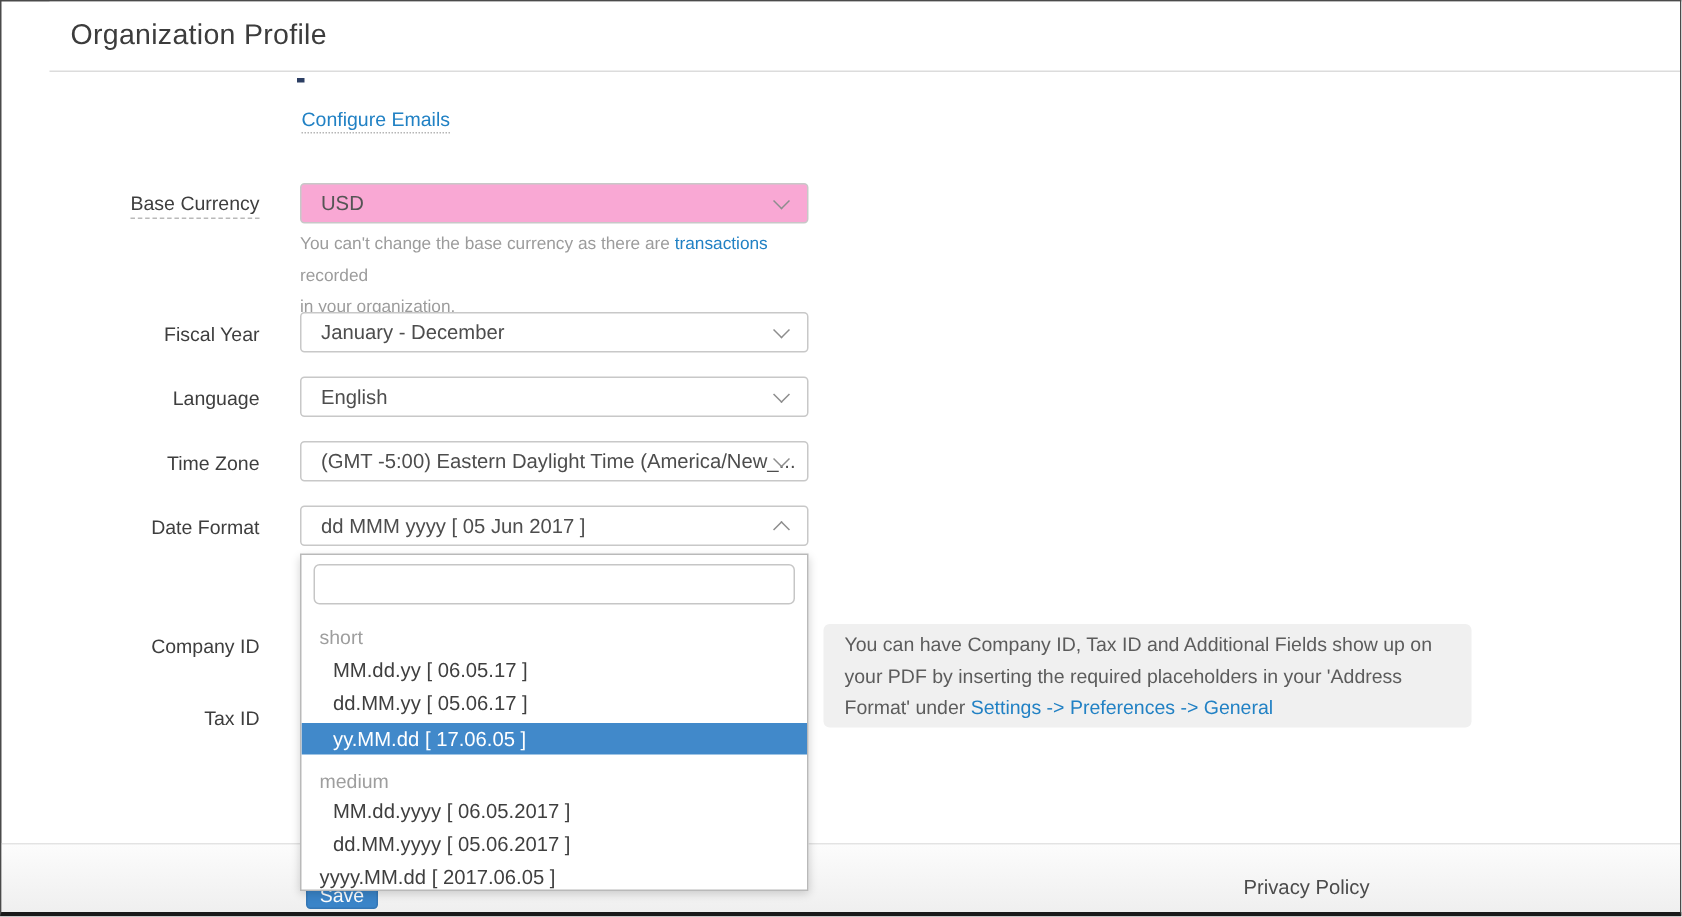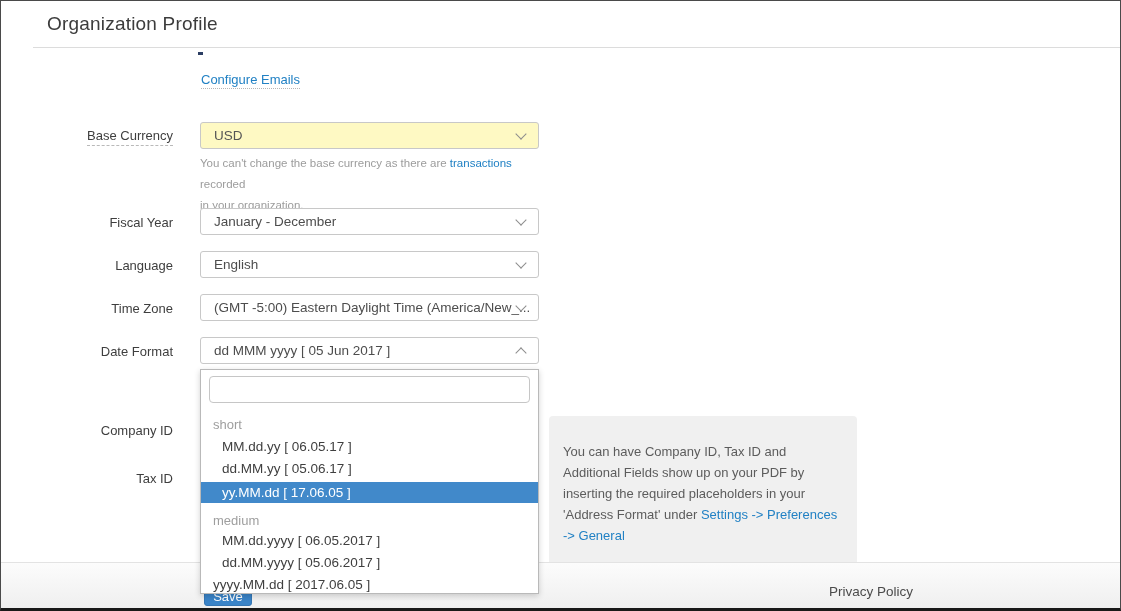"USD" .select.disabled { background: #fef9c3 -> #f9a8d4 }
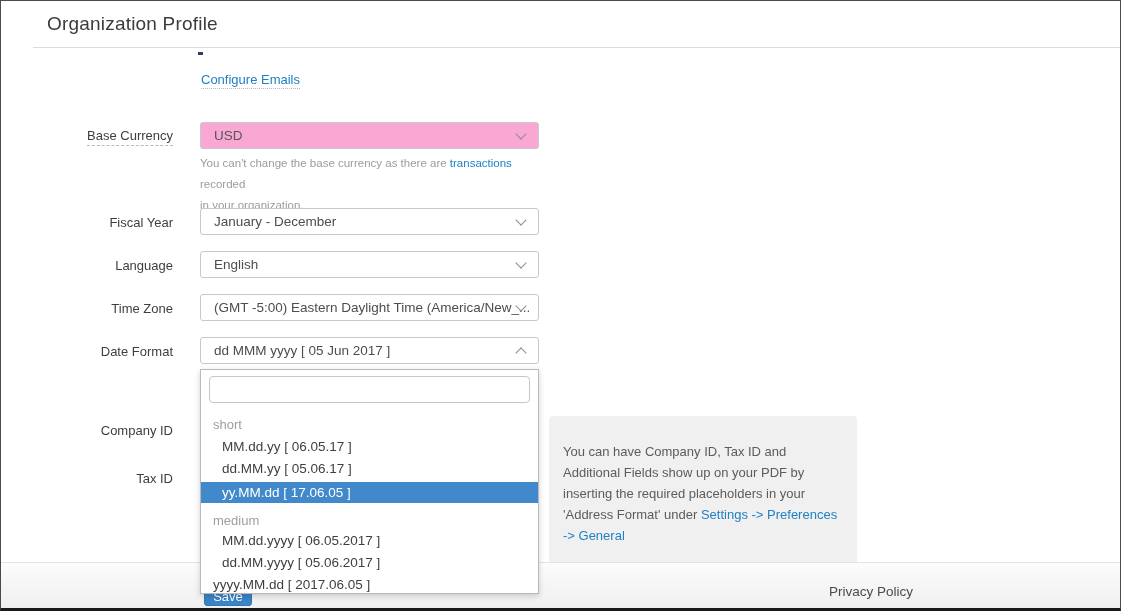"You can have Company ID," .info-box { padding: 25px 14px -> 3px 14px; width: 308px -> 432px }
